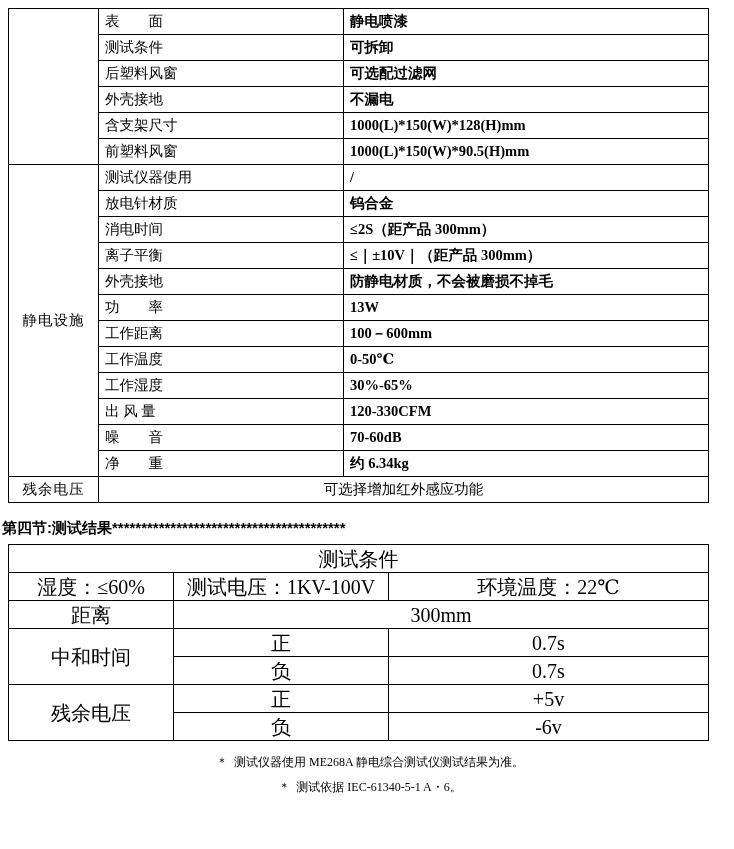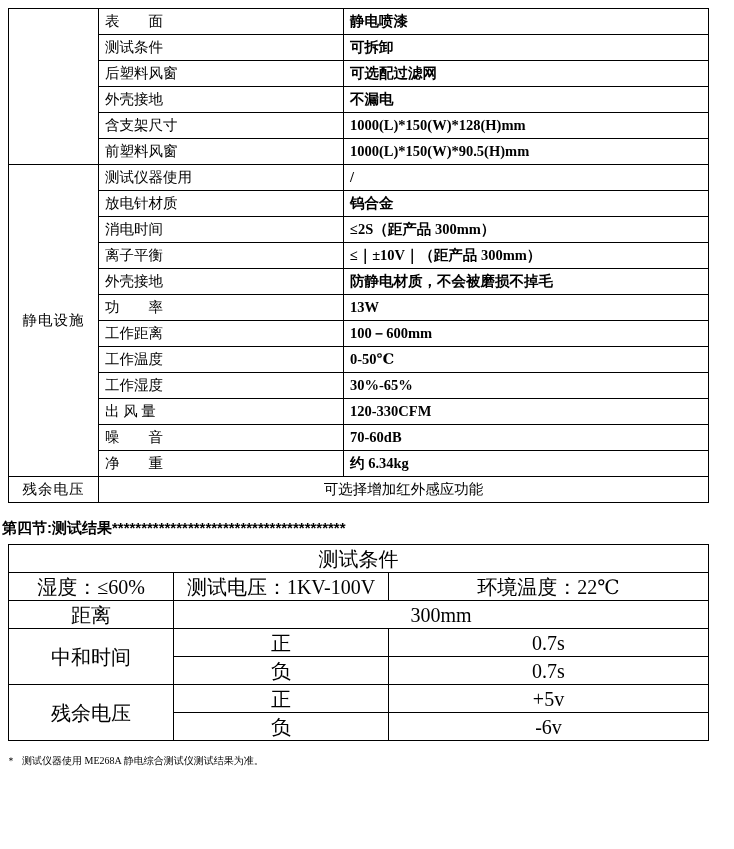"＊ 测试仪器使用 ME268A 静电综合测试仪测试结果为准。" .note { font-size: 10px -> 12px; text-align: none -> center }
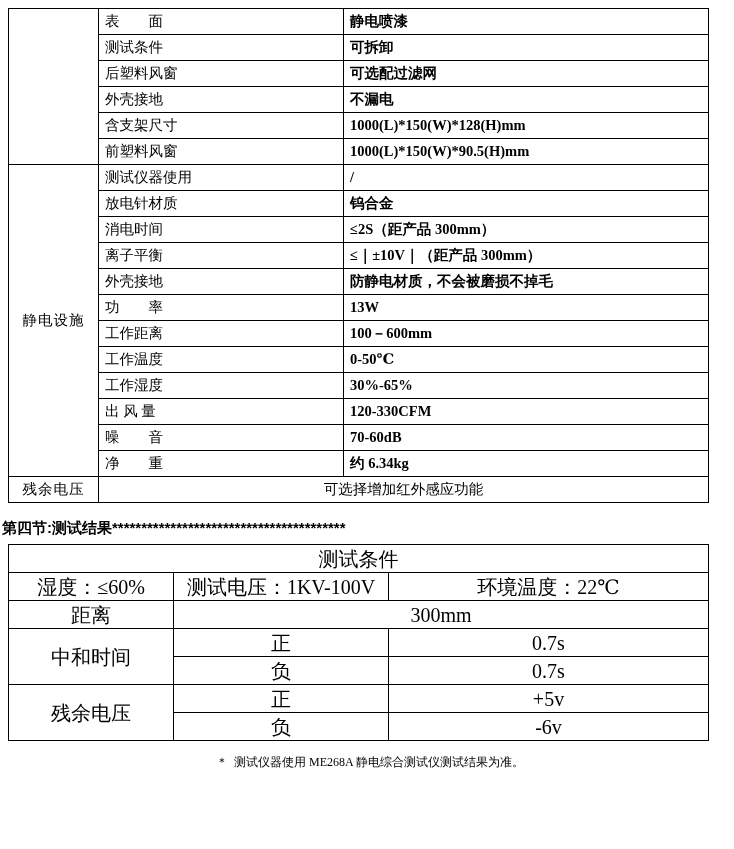"＊ 测试依据 IEC-61340-5-1 A・6。" div.note { html: none -> <div> <span>＊</span><span>测试依据 IEC-61340-5-1 A・6。</span> </div> }
